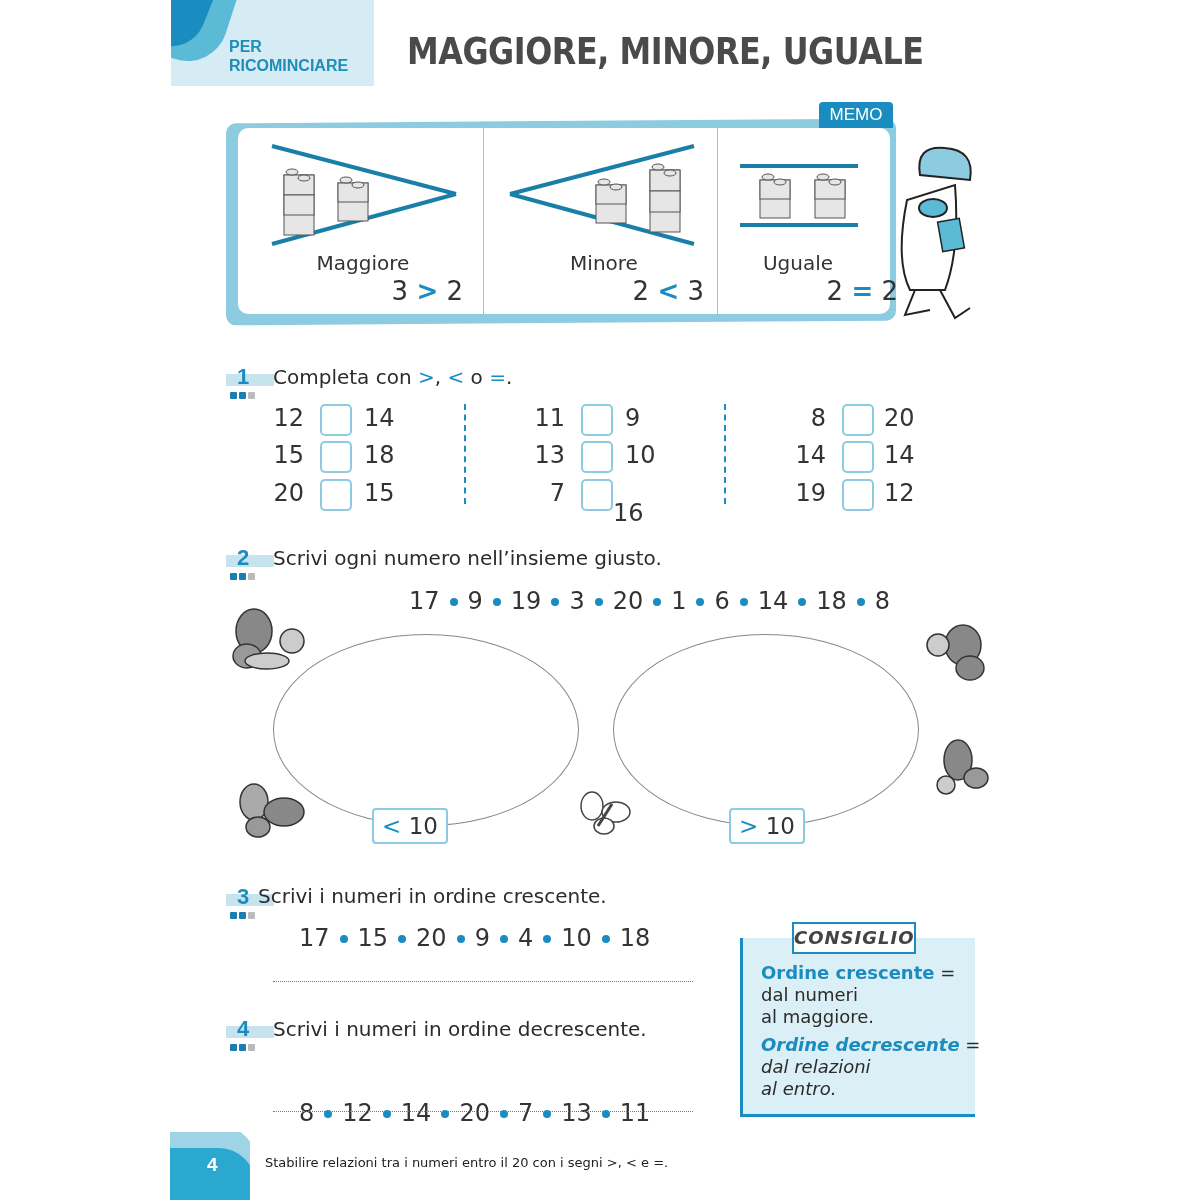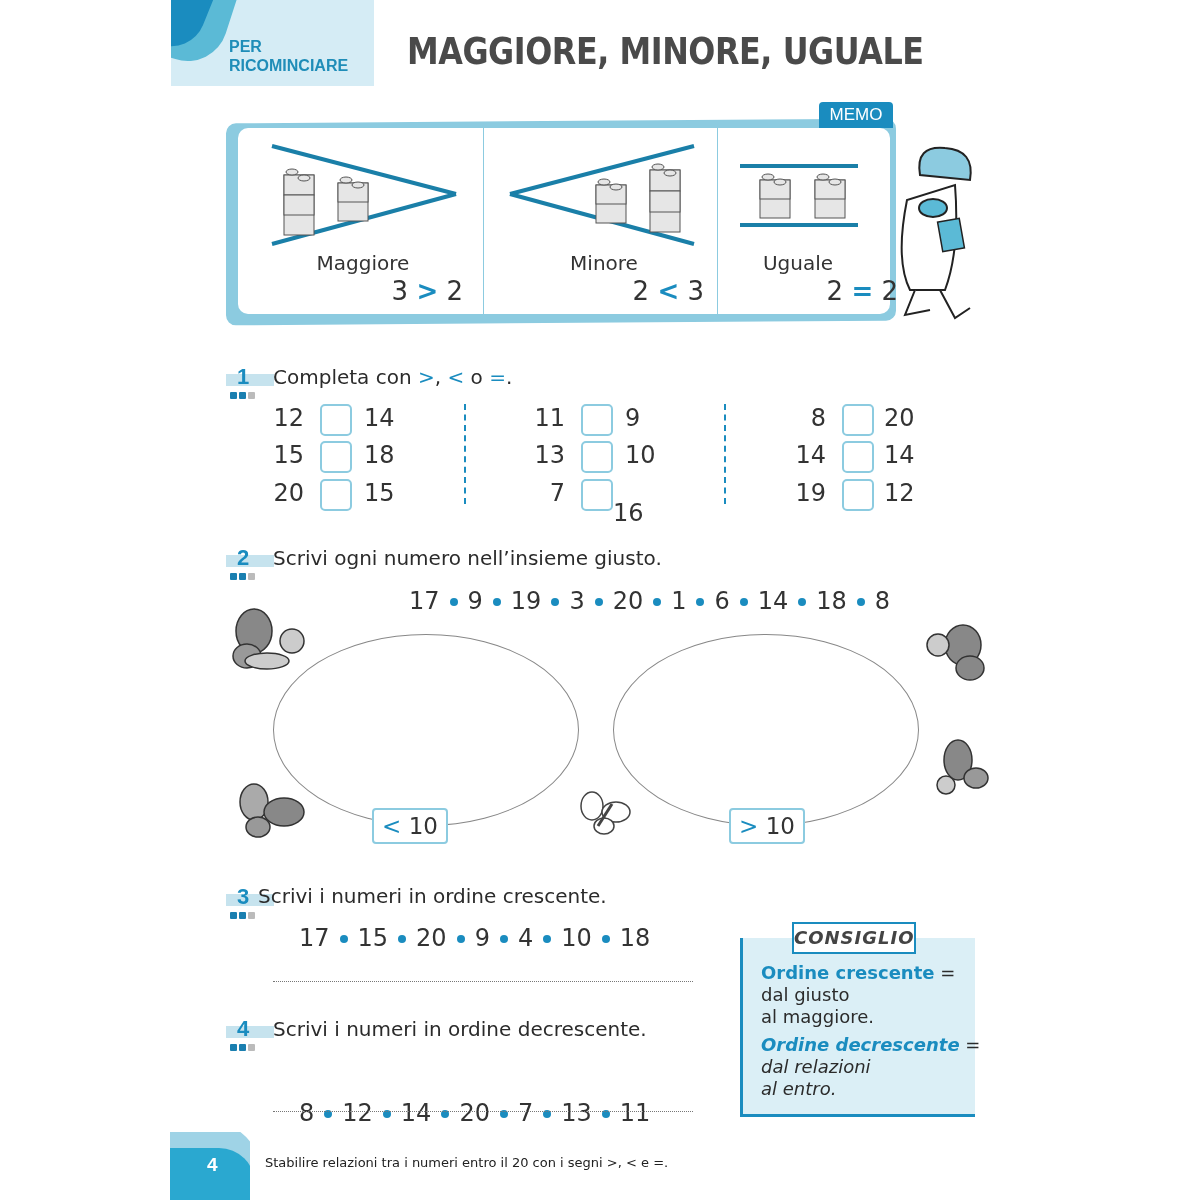"dal giusto" div { text: giusto -> numeri }
